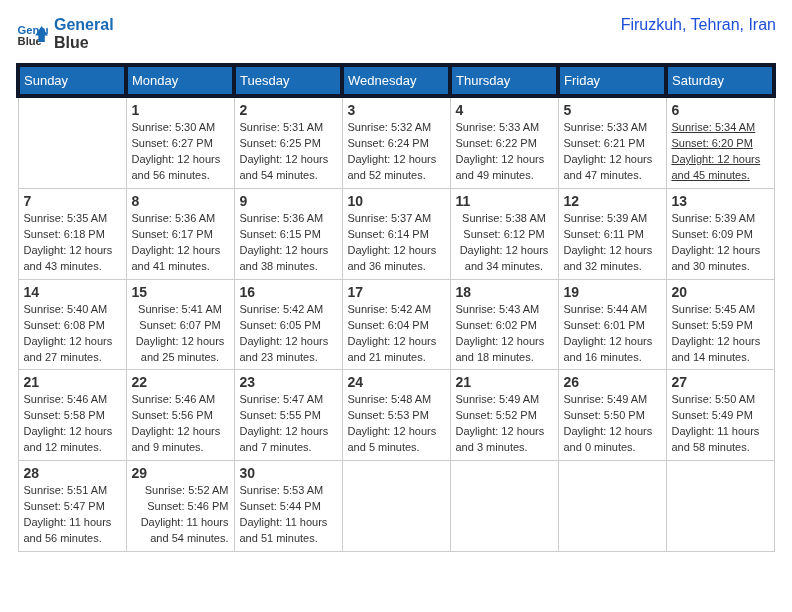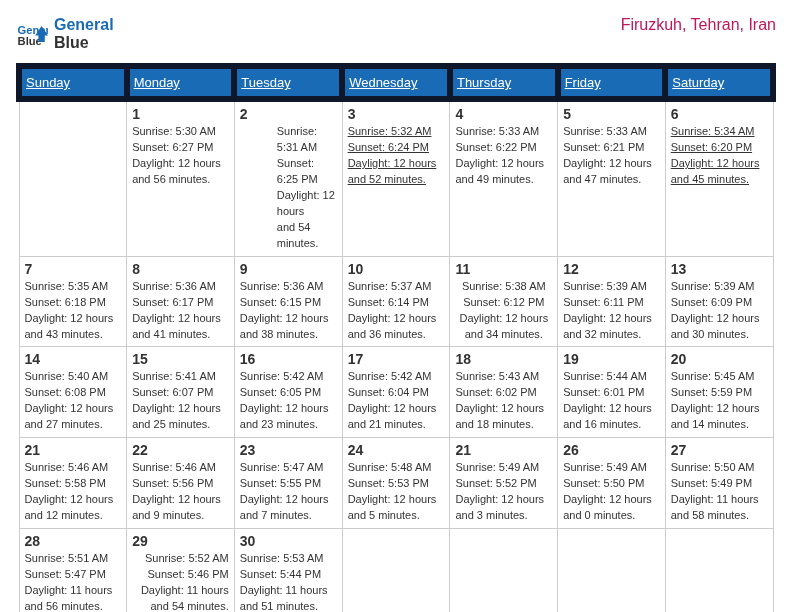"Firuzkuh, Tehran, Iran" .subtitle { color: #be185d -> #1d4ed8 }
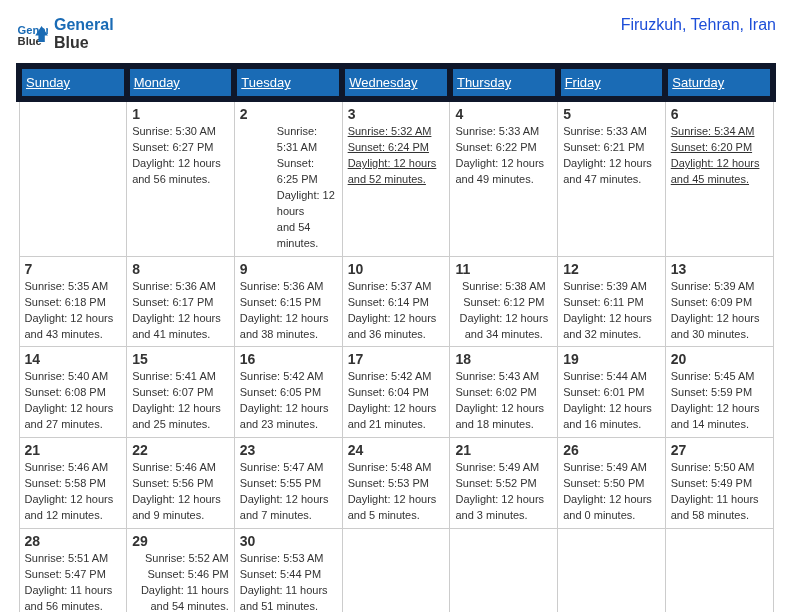"Sunday" thead tr th { border: 6px solid #0f172a -> 4px solid #0f172a; text-decoration: underline -> none }
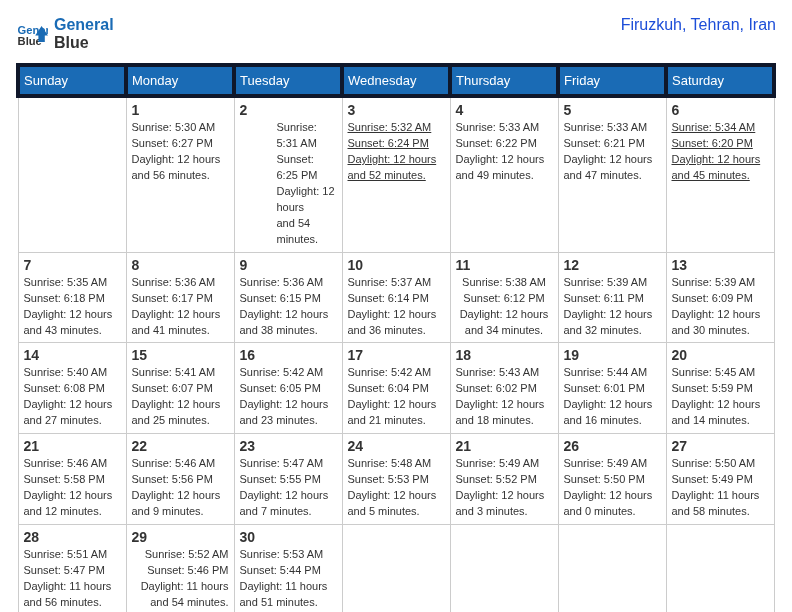"Sunrise: 5:31 AM" div.day-info { margin-left: 37px -> none }
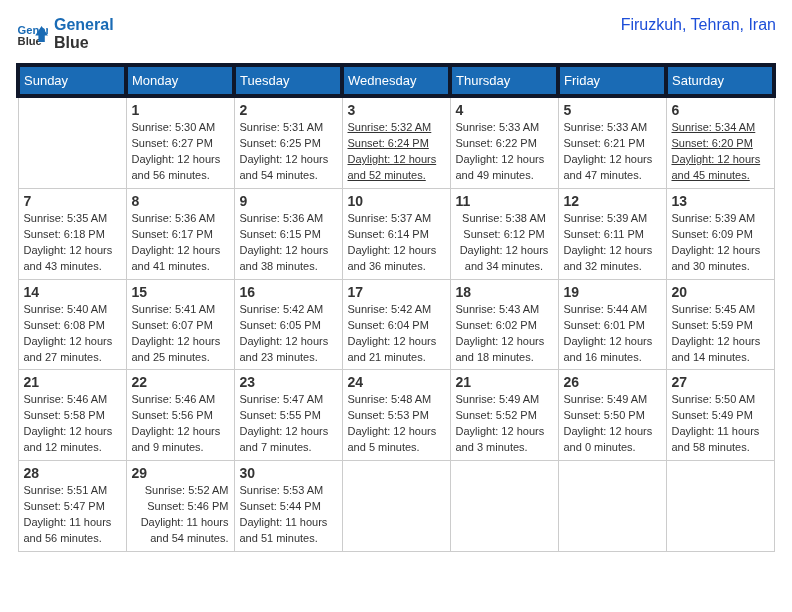"Sunrise: 5:32 AM" div.day-info { text-decoration: underline -> none }
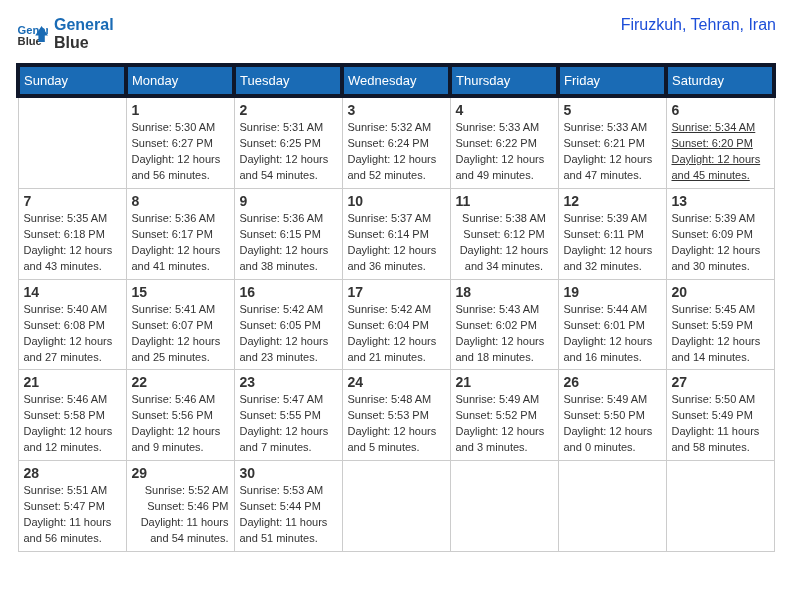"Sunrise: 5:41 AM" div.day-info { text-align: none -> center }
